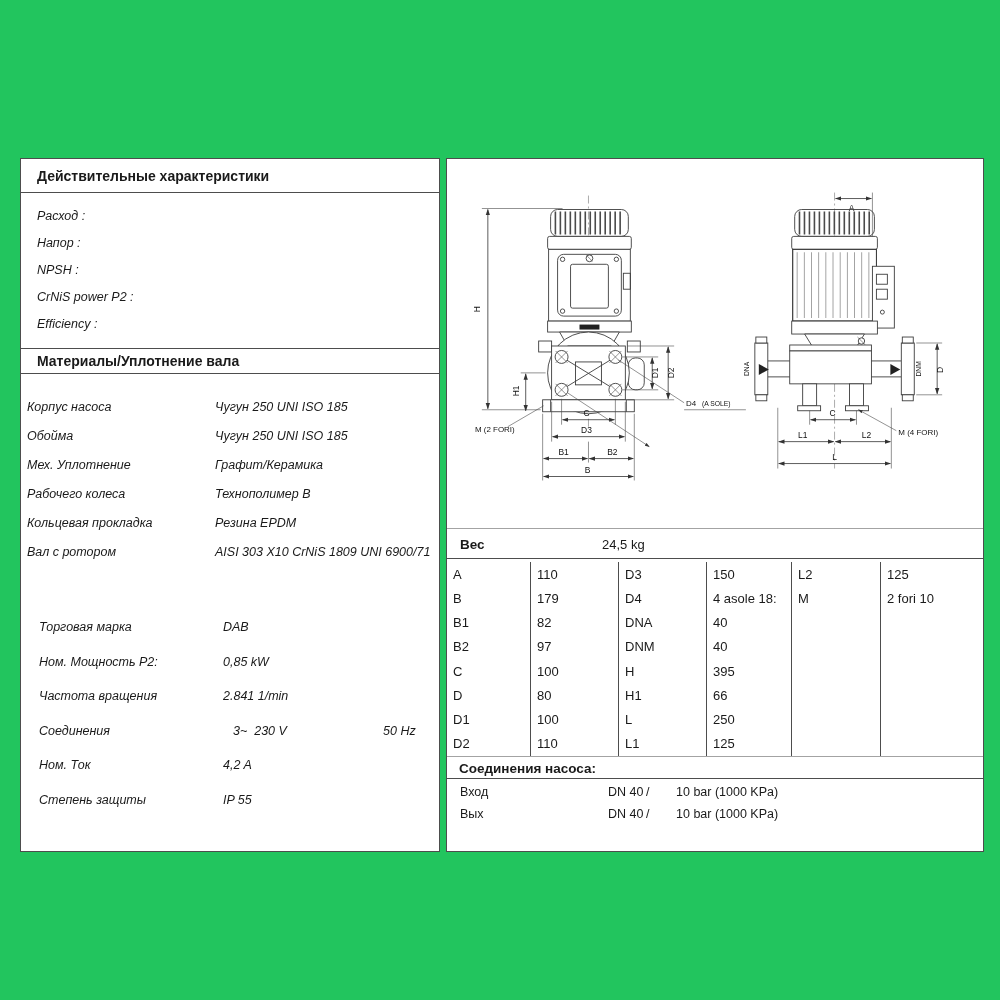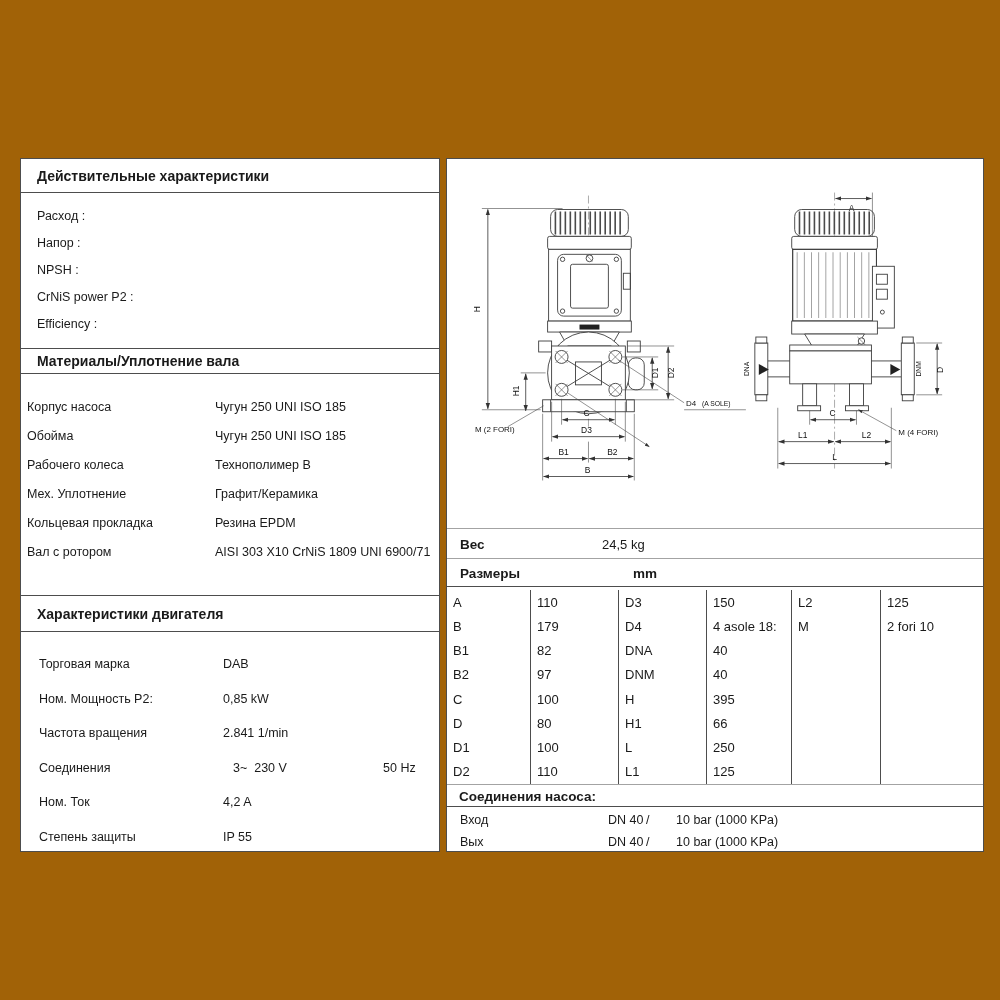"Действительные характеристики" .page { background: #a16207 -> #22c55e }
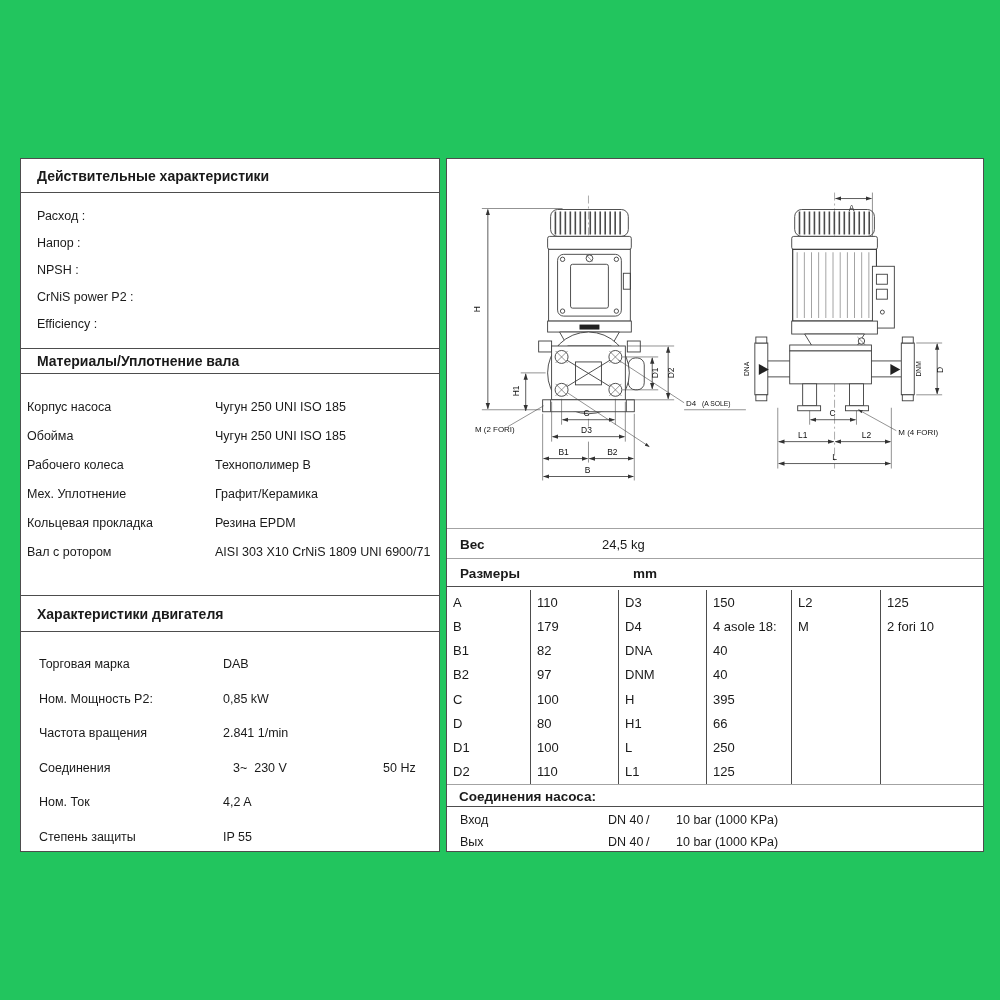"Расход :" .sec-body { font-style: none -> italic }
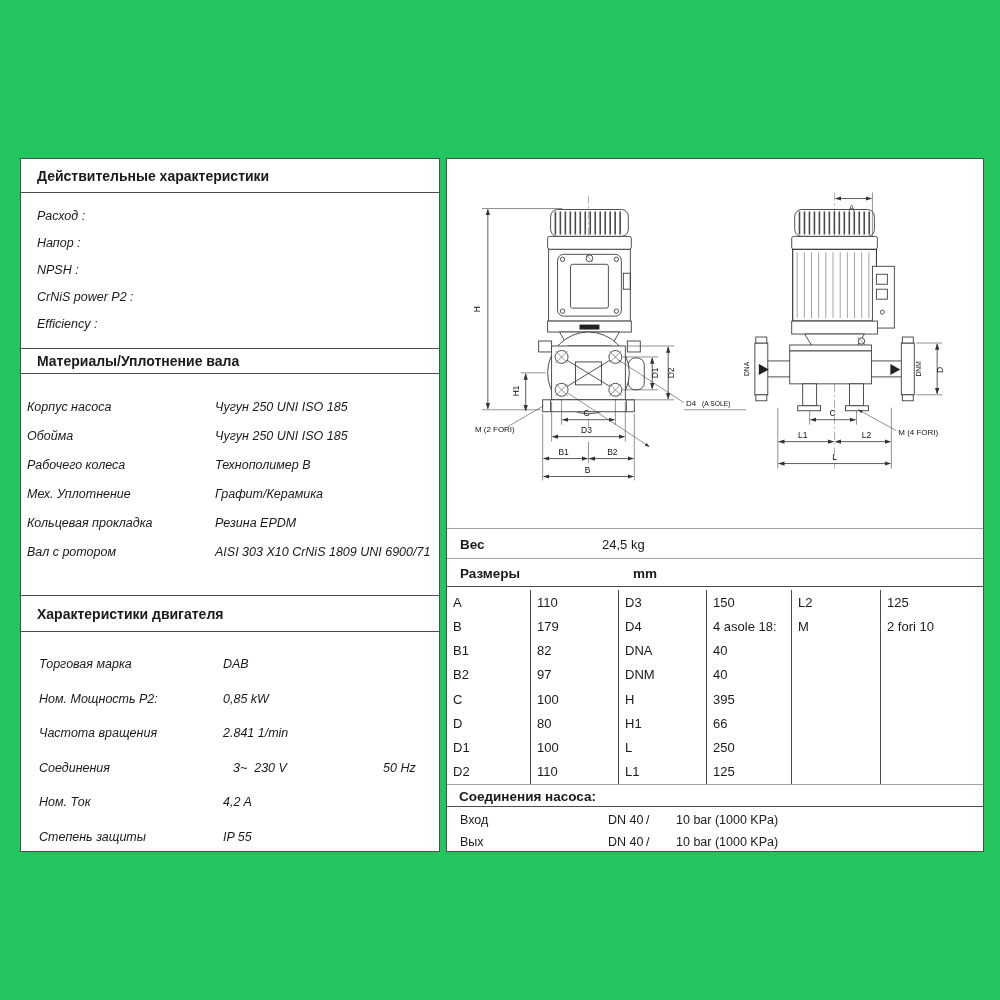"Рабочего колеса" div.prow { order: before "Мех. Уплотнение" -> after "Мех. Уплотнение" }
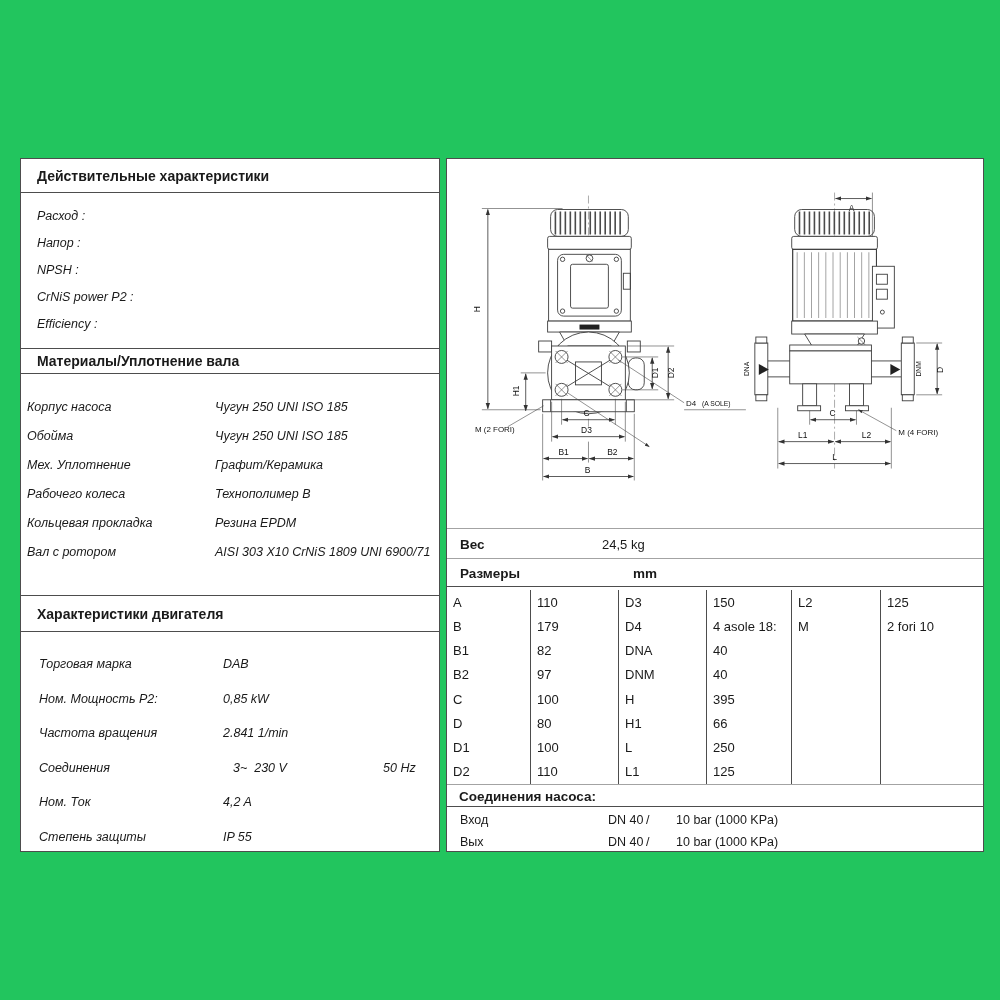"Размеры" div.rp-row { html: <div> <span>Размеры</span> <span>mm</span> </div> -> none }
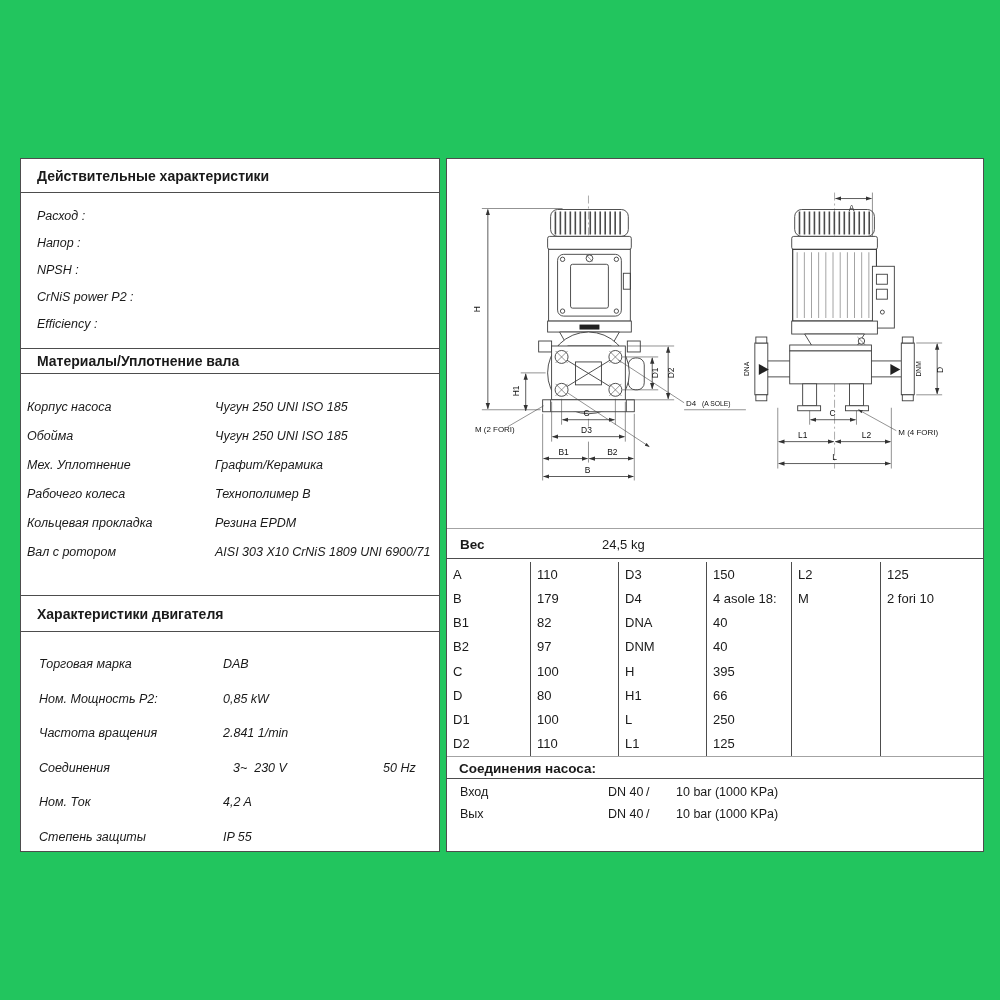"Характеристики двигателя" div.sec-h { html: <div> <span>Характеристики двигателя</span> </div> -> none }
